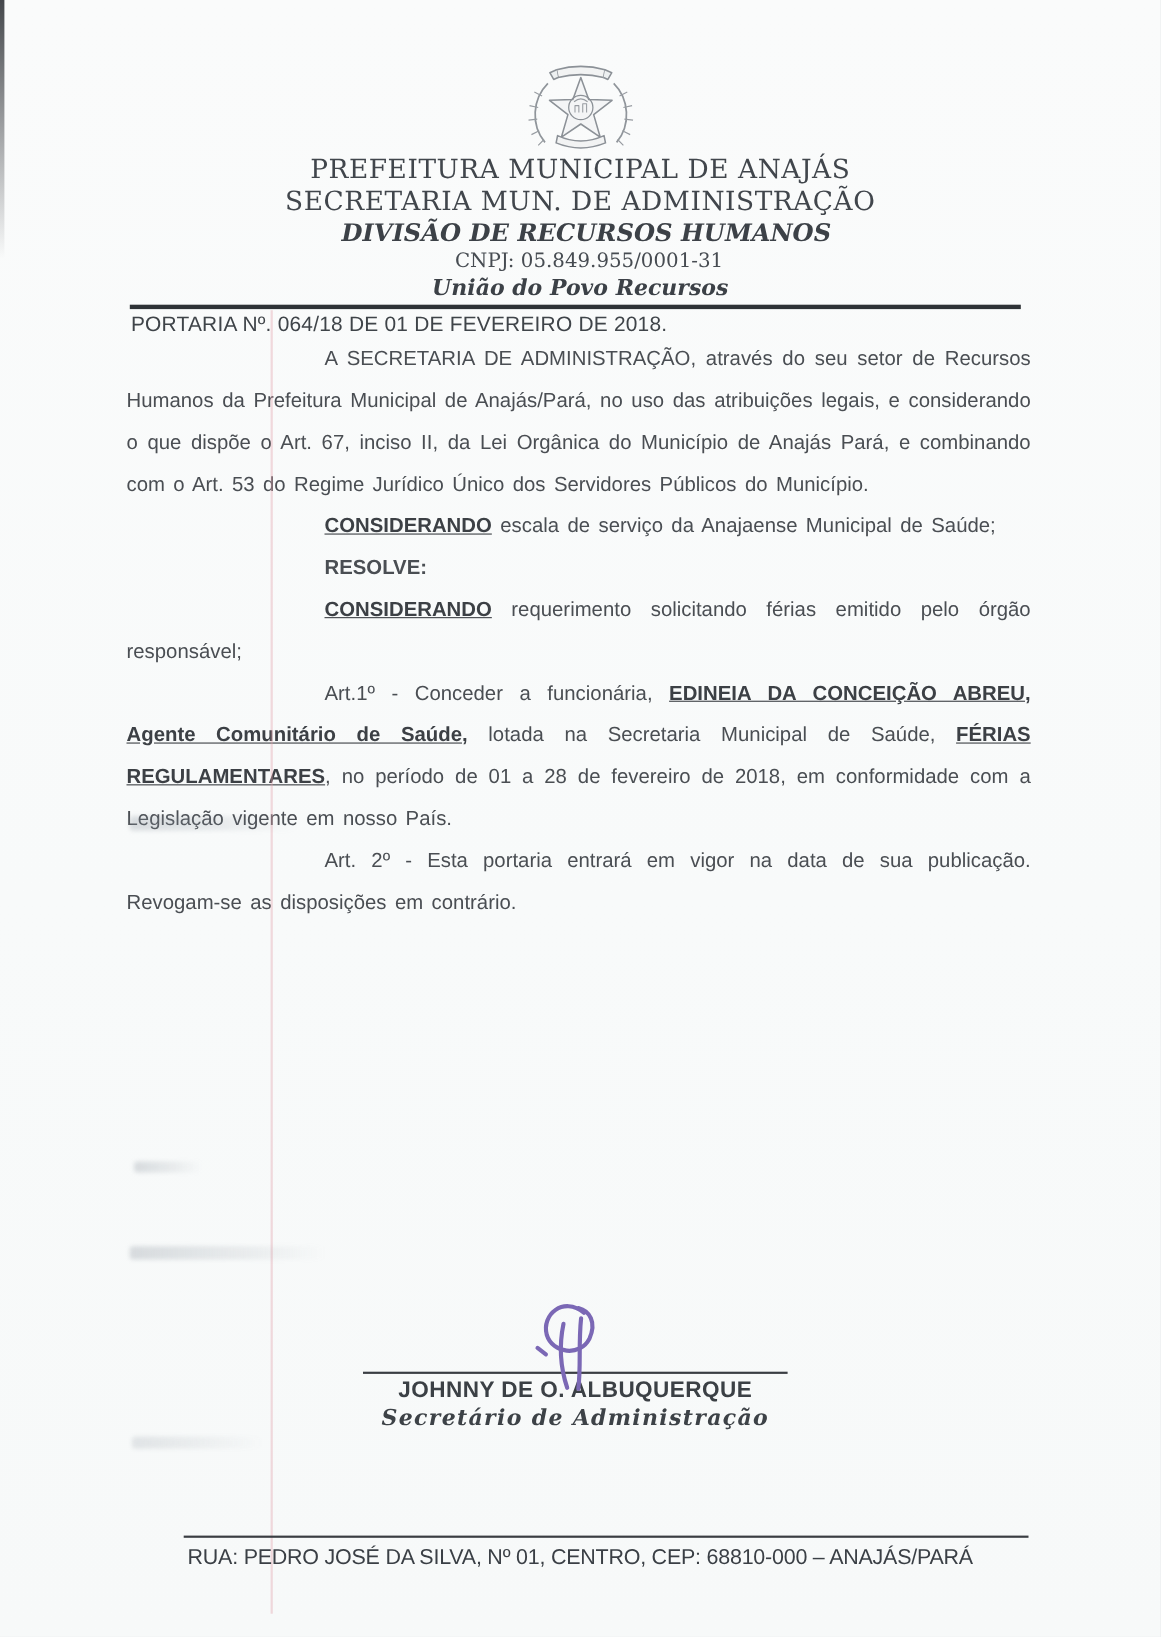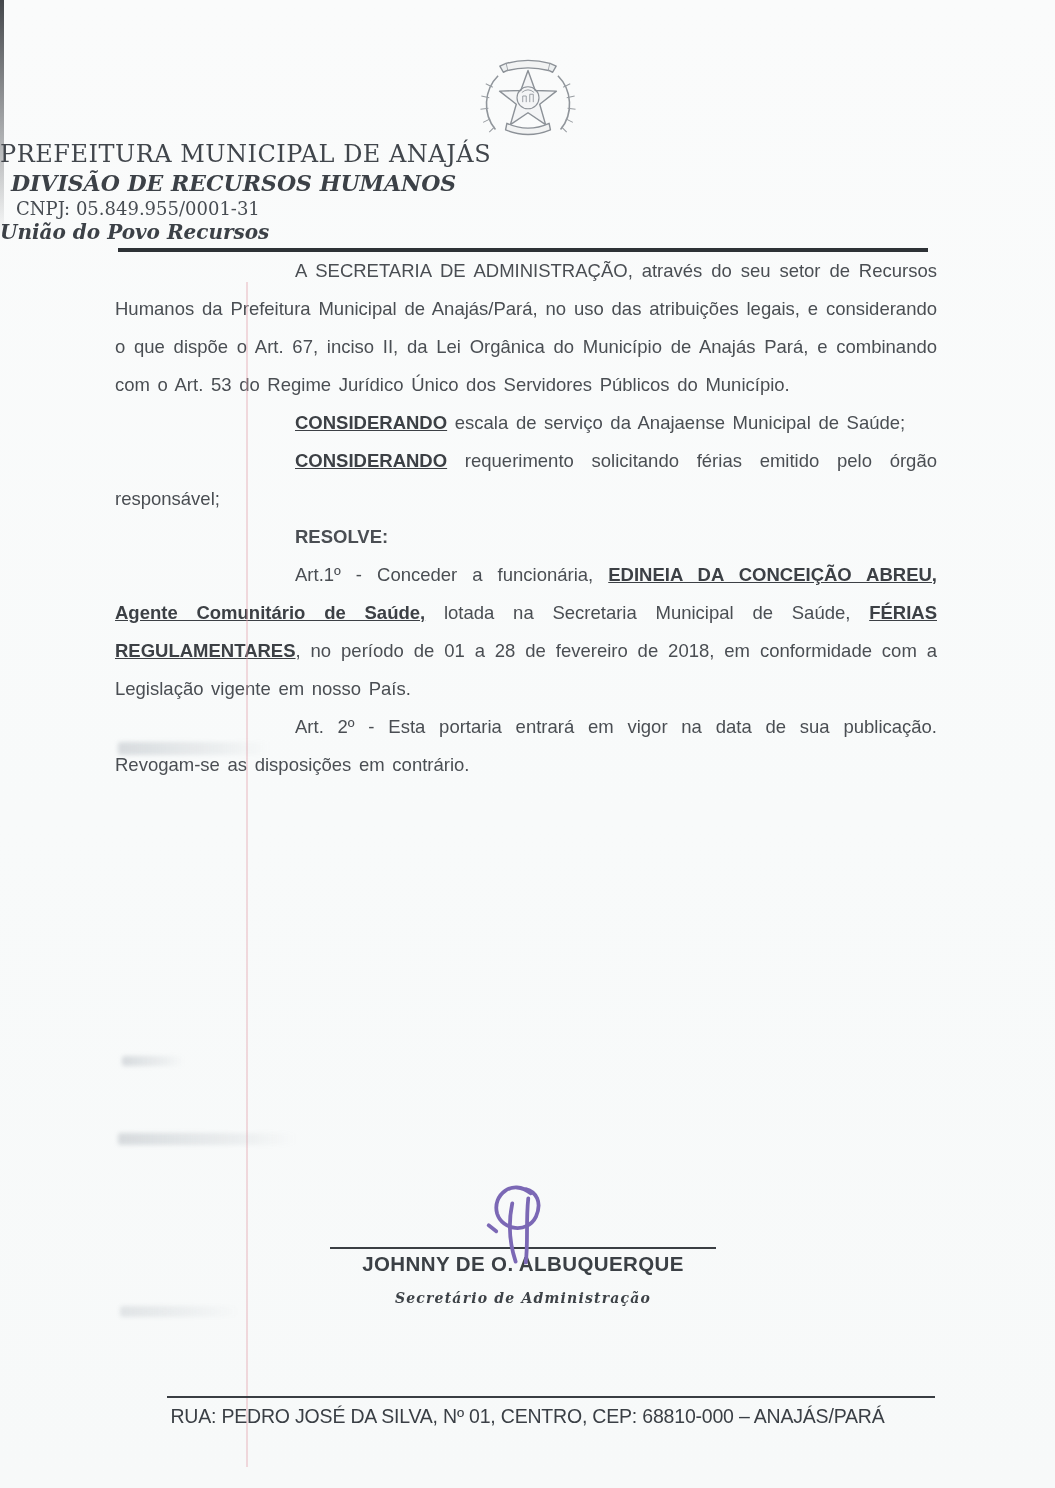"PREFEITURA MUNICIPAL DE ANAJÁS" .header { text-align: left -> center }
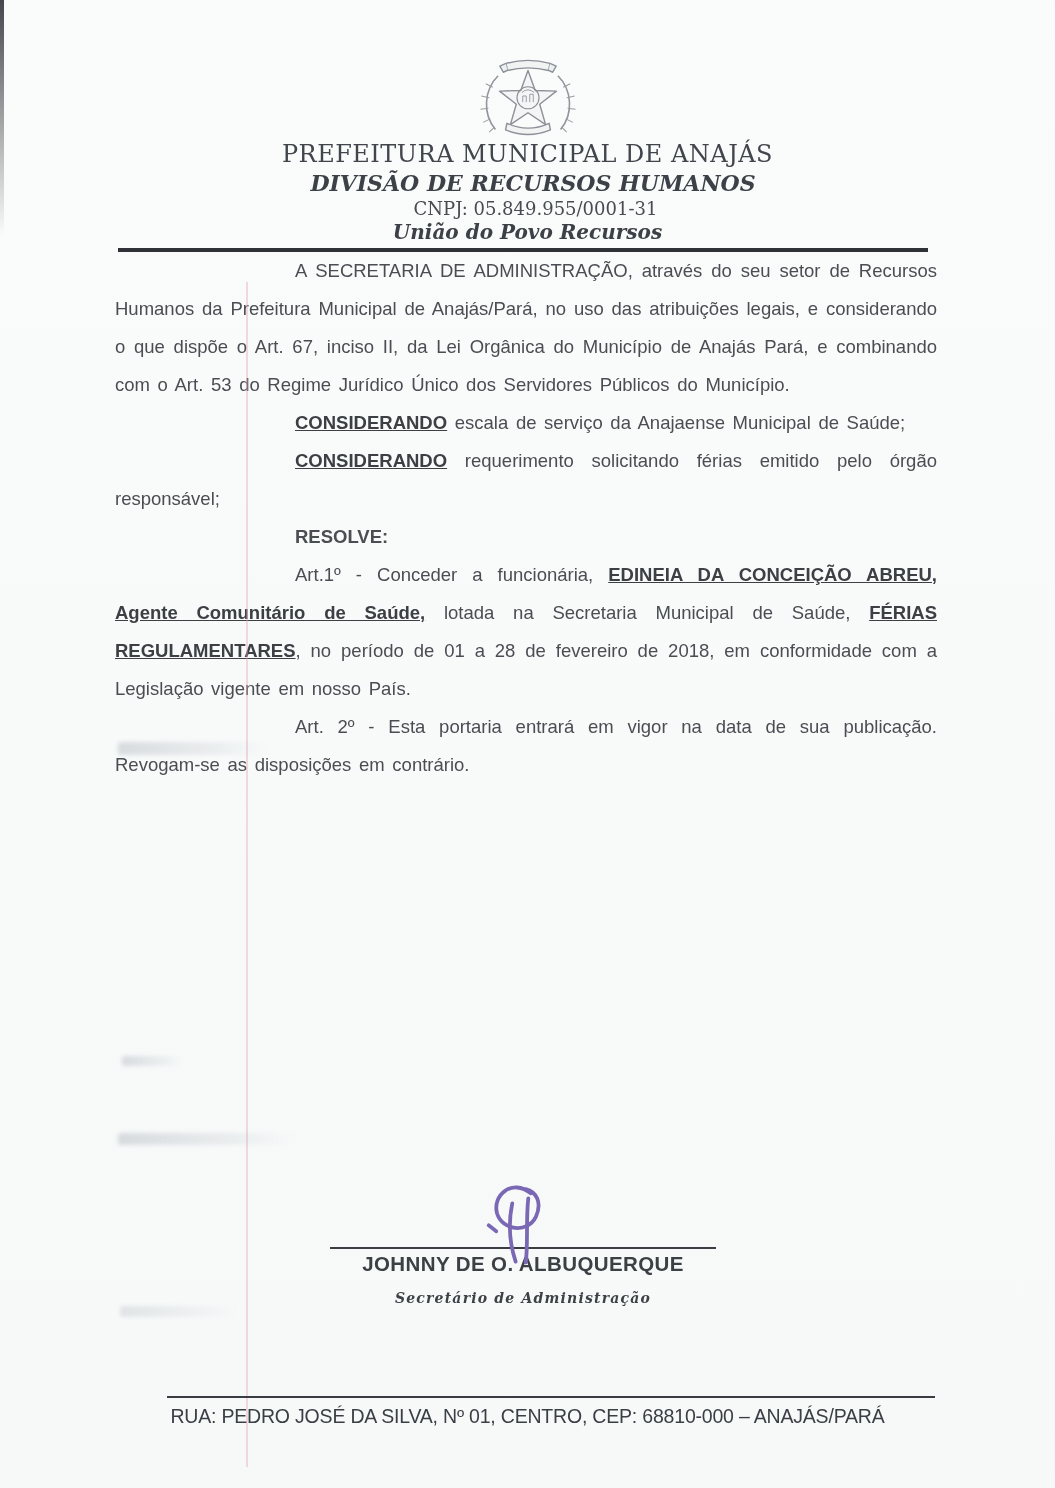"SECRETARIA MUN. DE ADMINISTRAÇÃO" div.h-line2 { html: none -> <div>SECRETARIA MUN. DE ADMINISTRAÇÃO</div> }
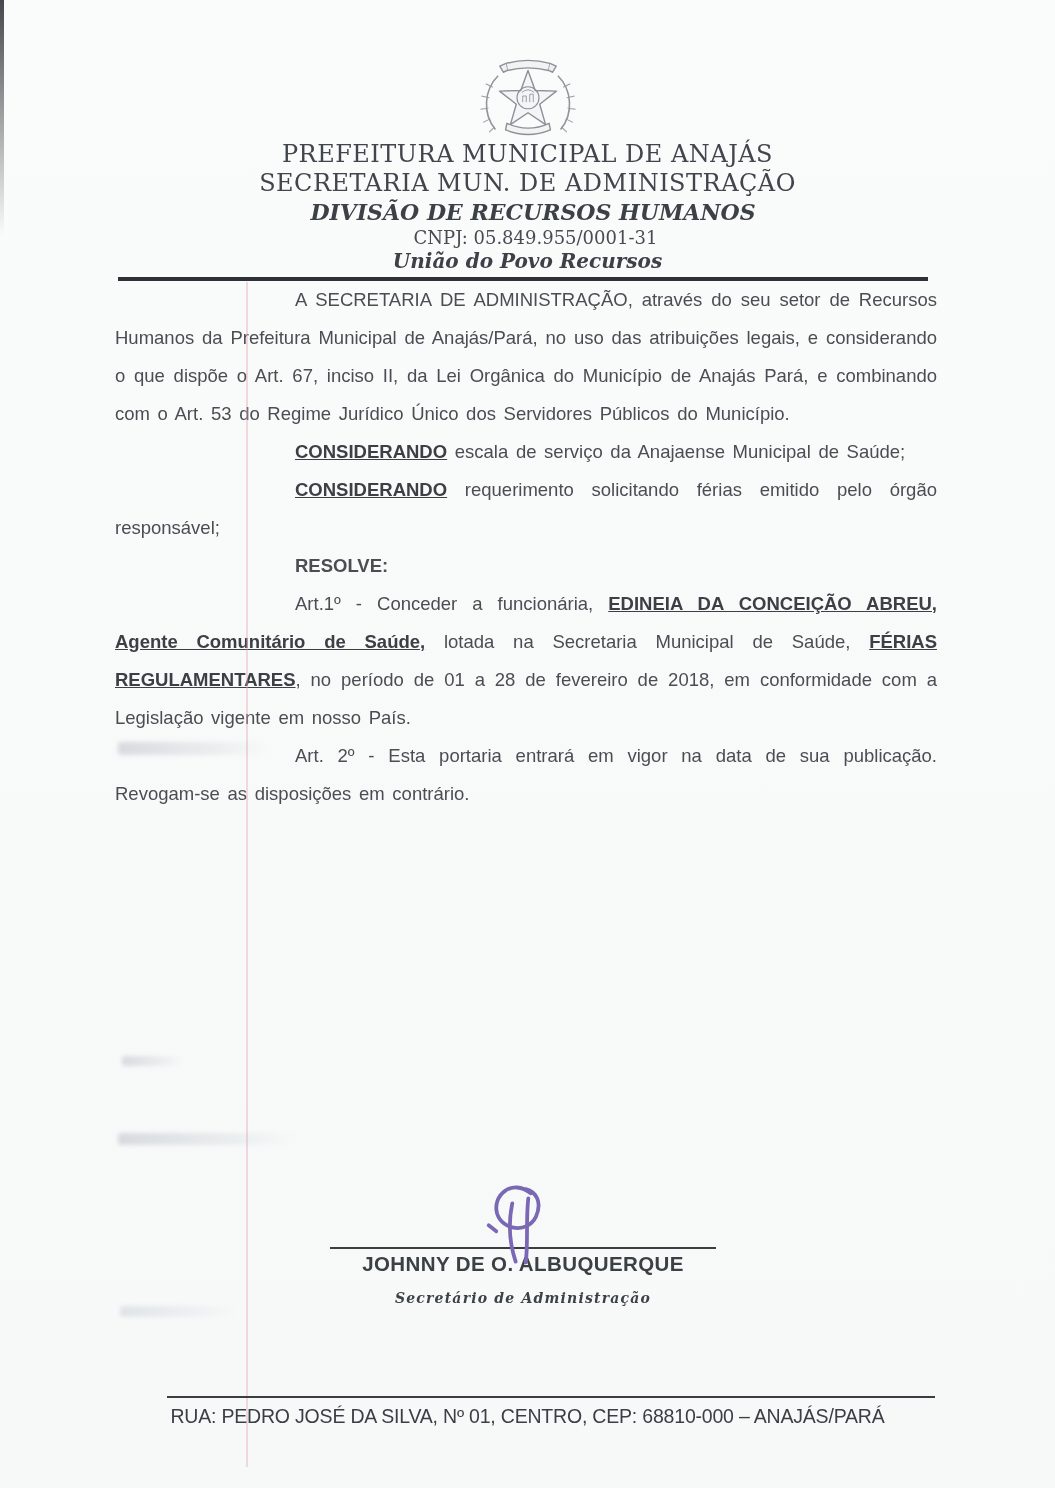"PORTARIA Nº. 064/18 DE 01" h1.doc-title { html: none -> <h1>PORTARIA Nº. 064/18 DE 01 DE FEVEREIRO DE 2018.</h1> }
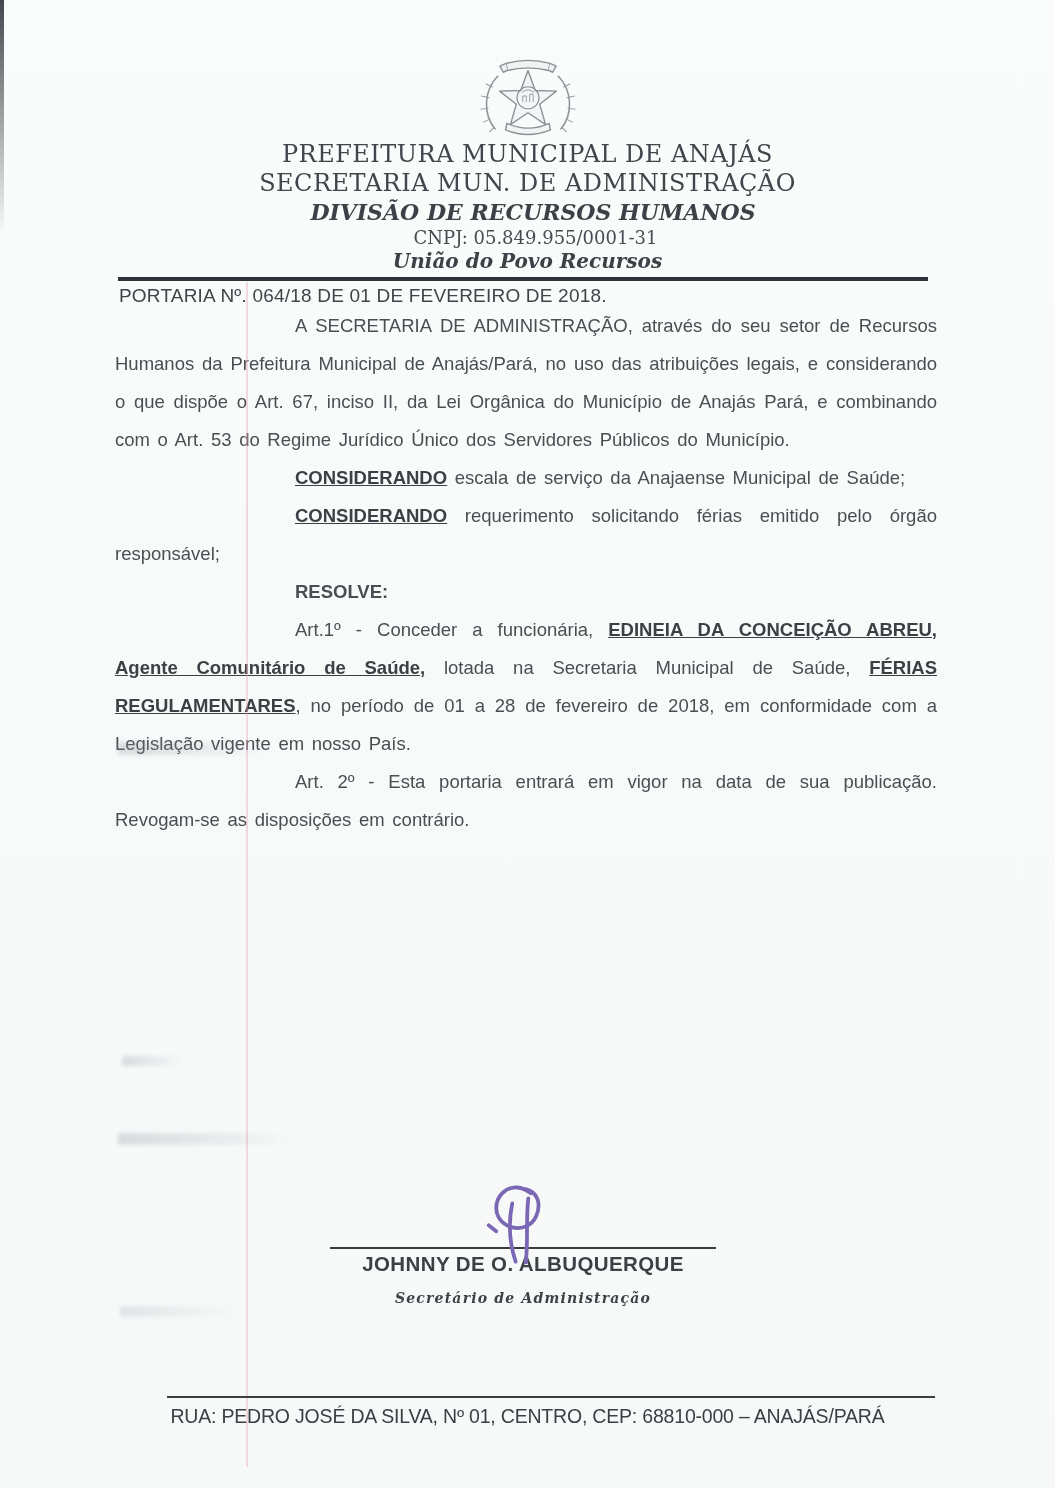"CONSIDERANDO requerimento solicitando" p.indent { order: before "RESOLVE:" -> after "RESOLVE:" }
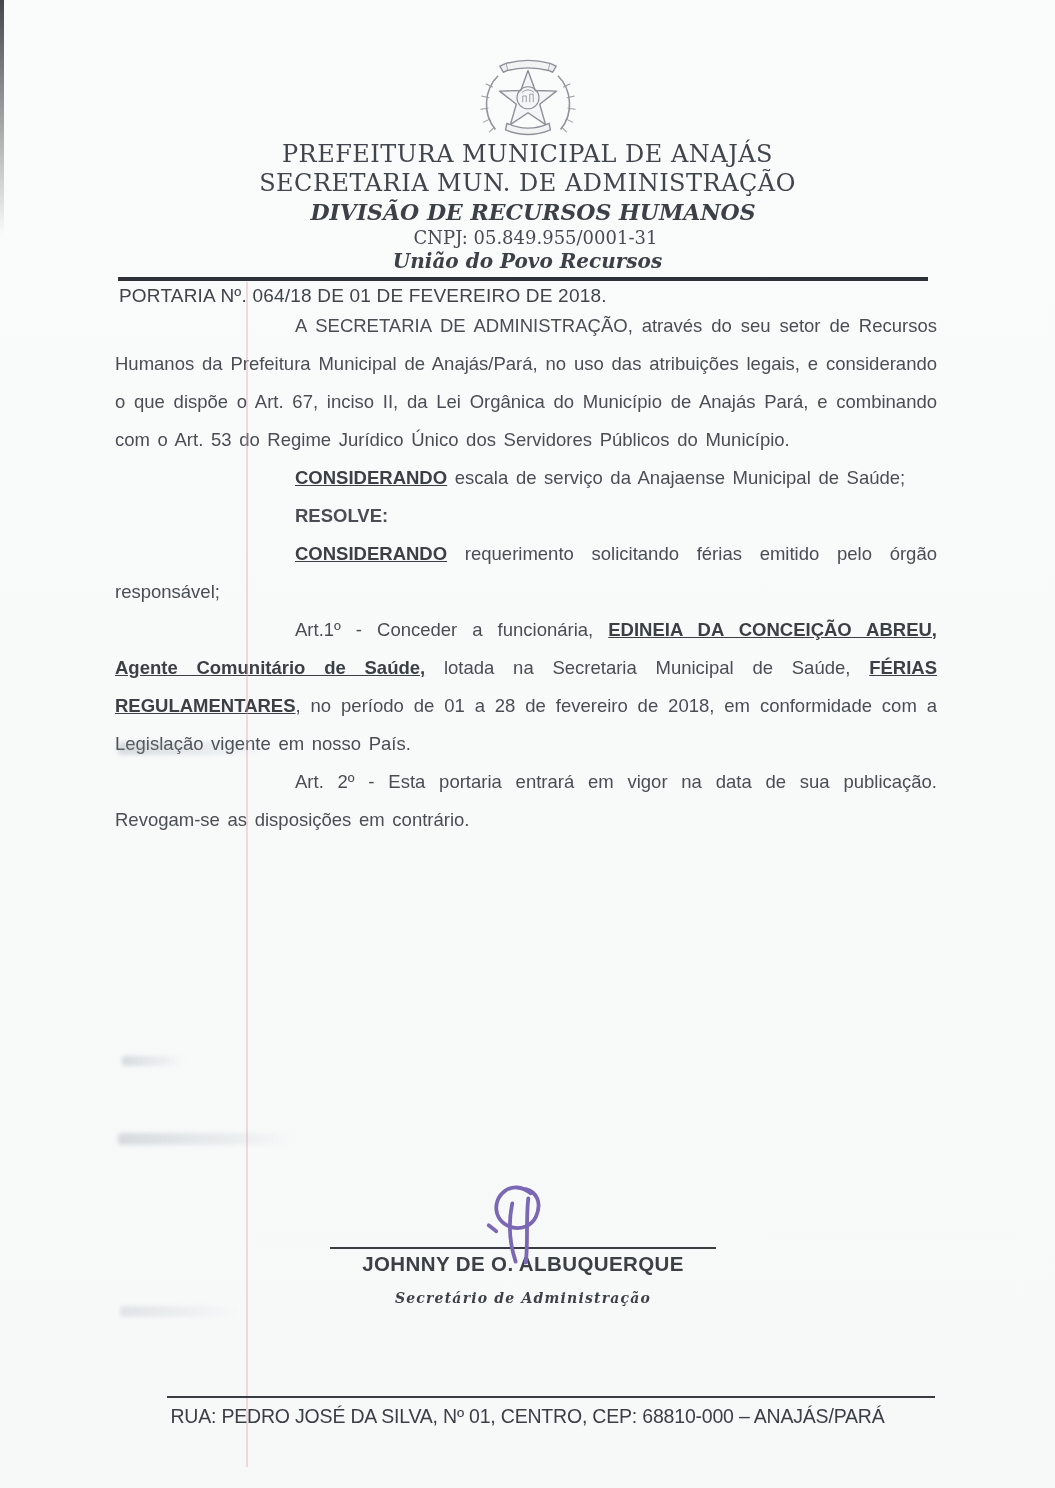"Secretário de Administração" .sig-role { font-size: 14px -> 20px; margin-top: 14px -> 0 }
